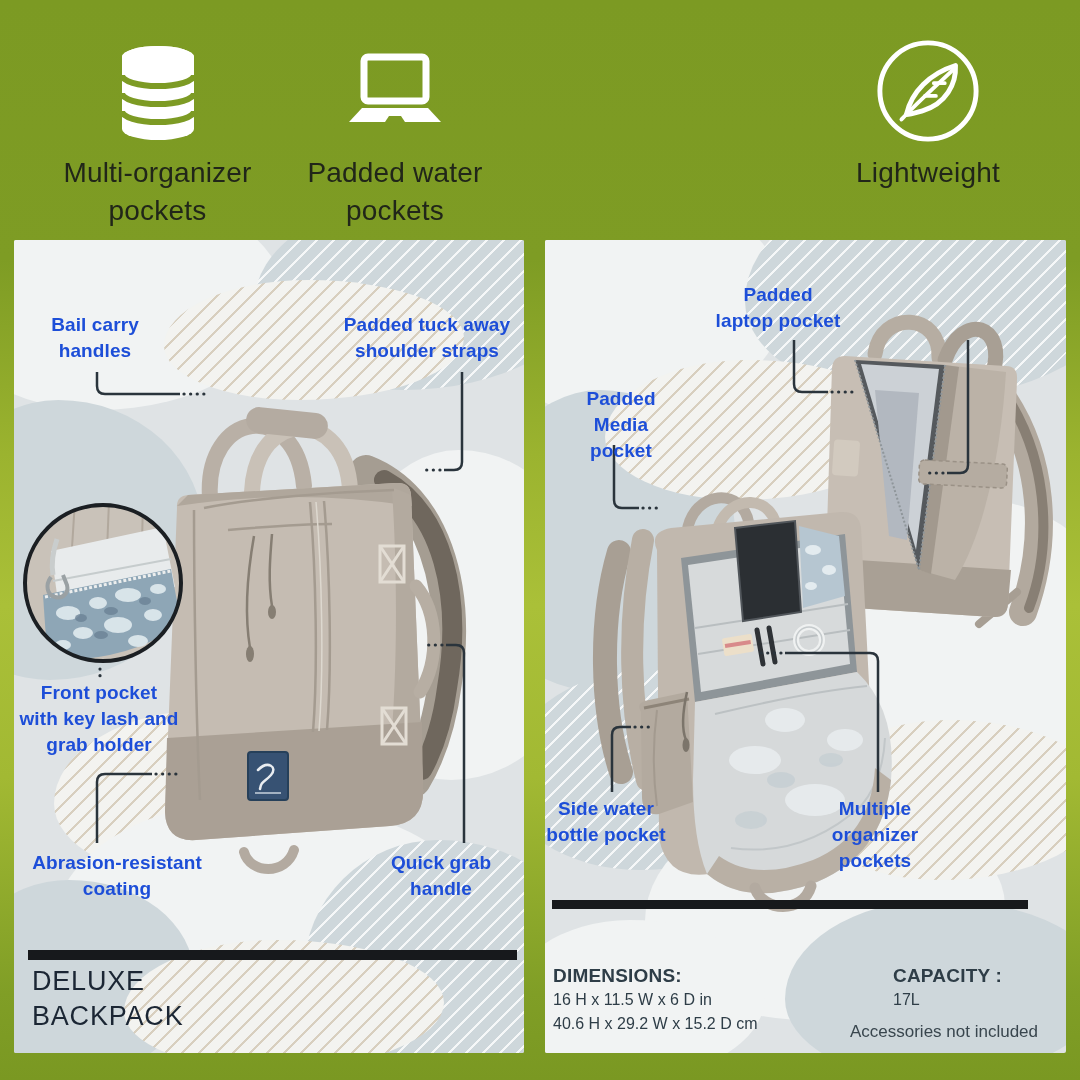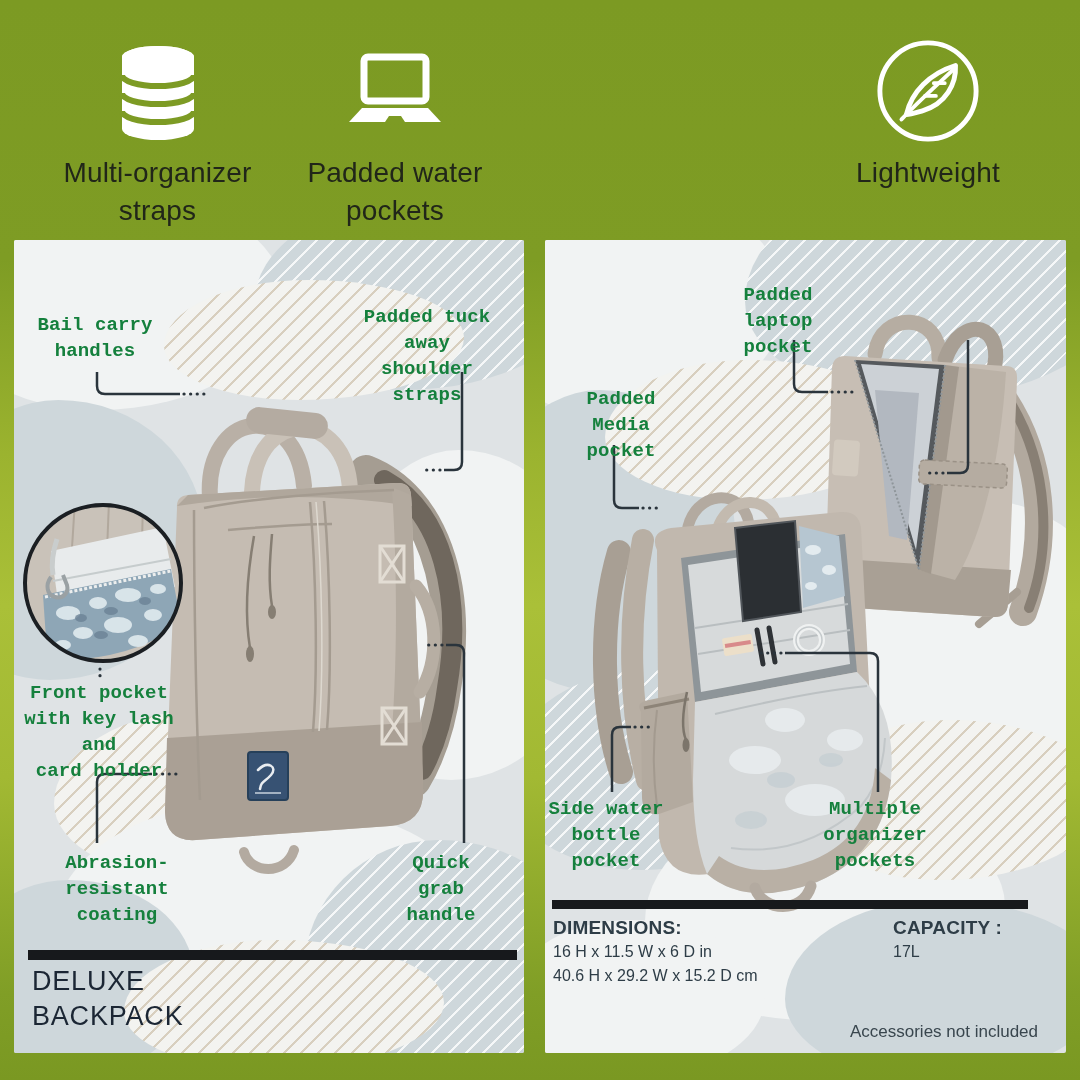"Multi-organizer" div.flabel { text: straps -> pockets }
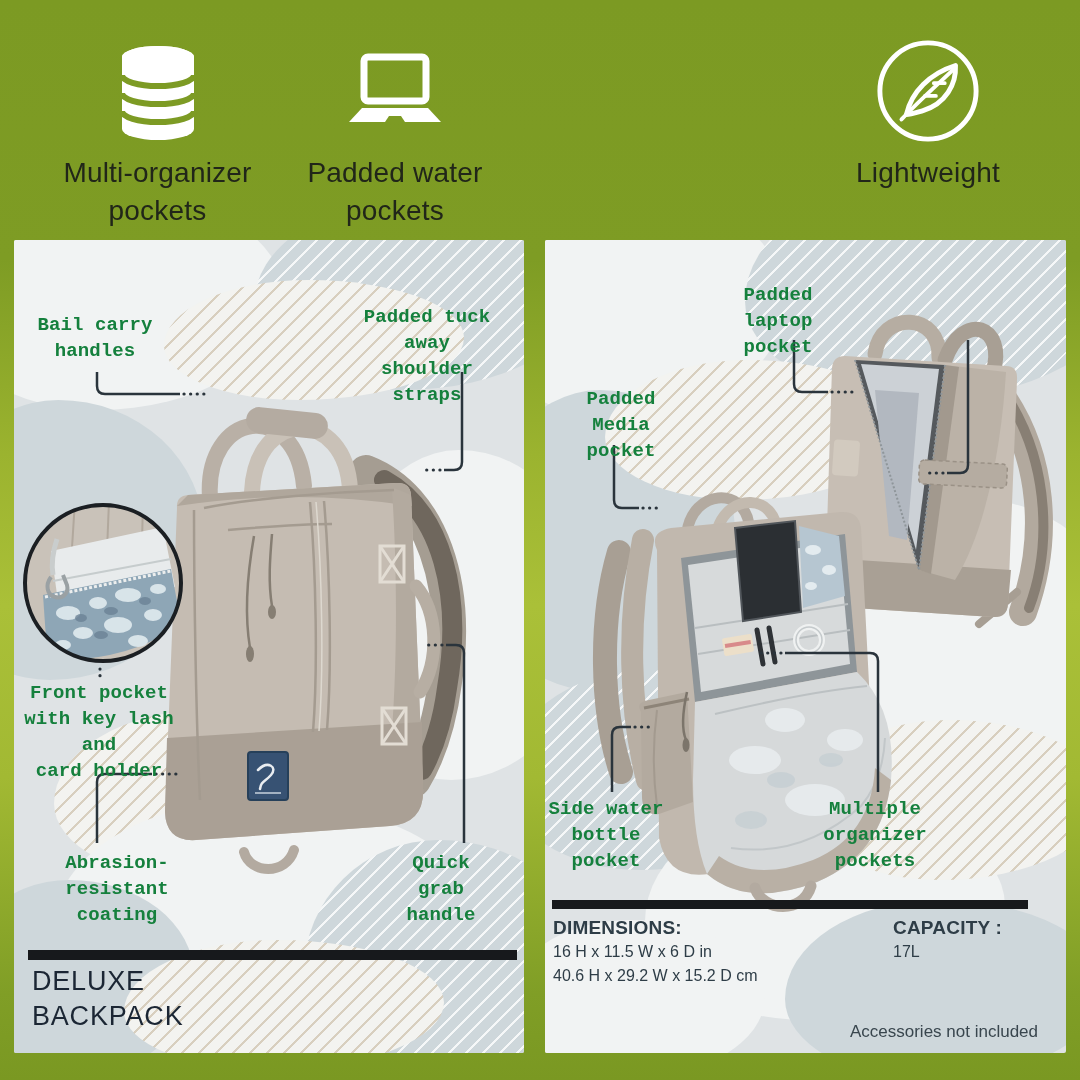"Padded" .callout { color: #15803d -> #1d4ed8; font-family: Liberation Mono, monospace -> none }
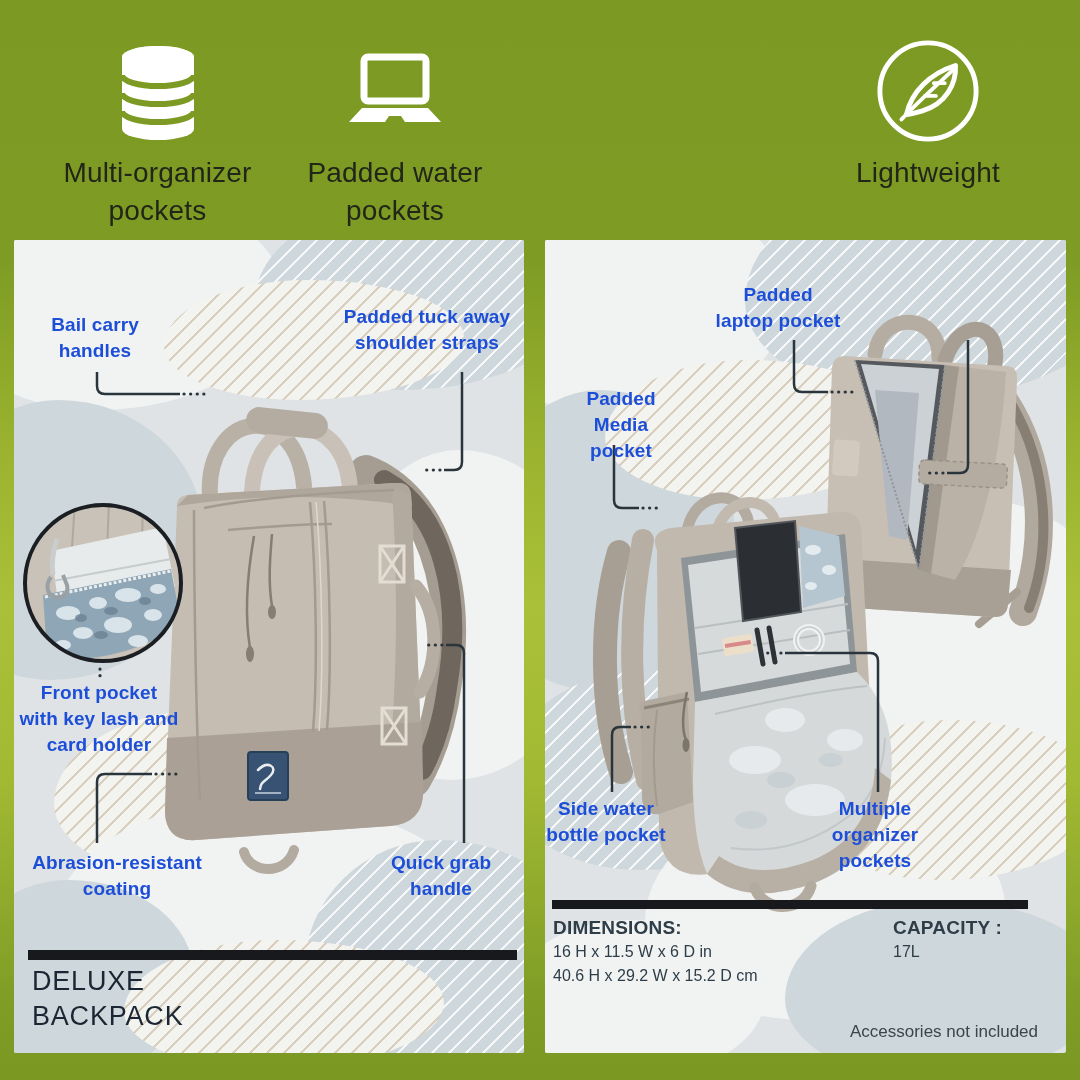"Padded tuck away" div.callout { top: 64px -> 72px }
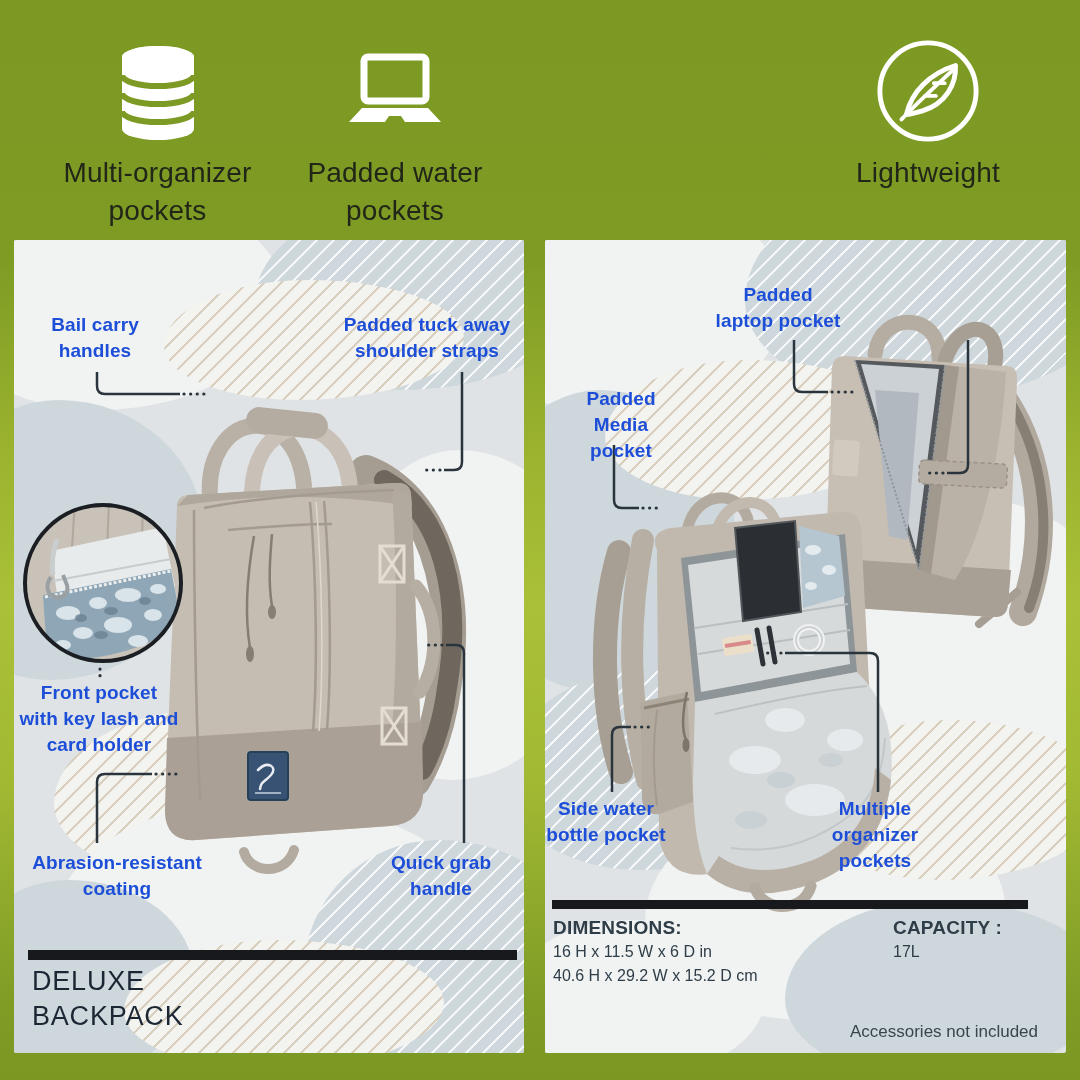"Front pocket" div.callout { text: card -> grab }
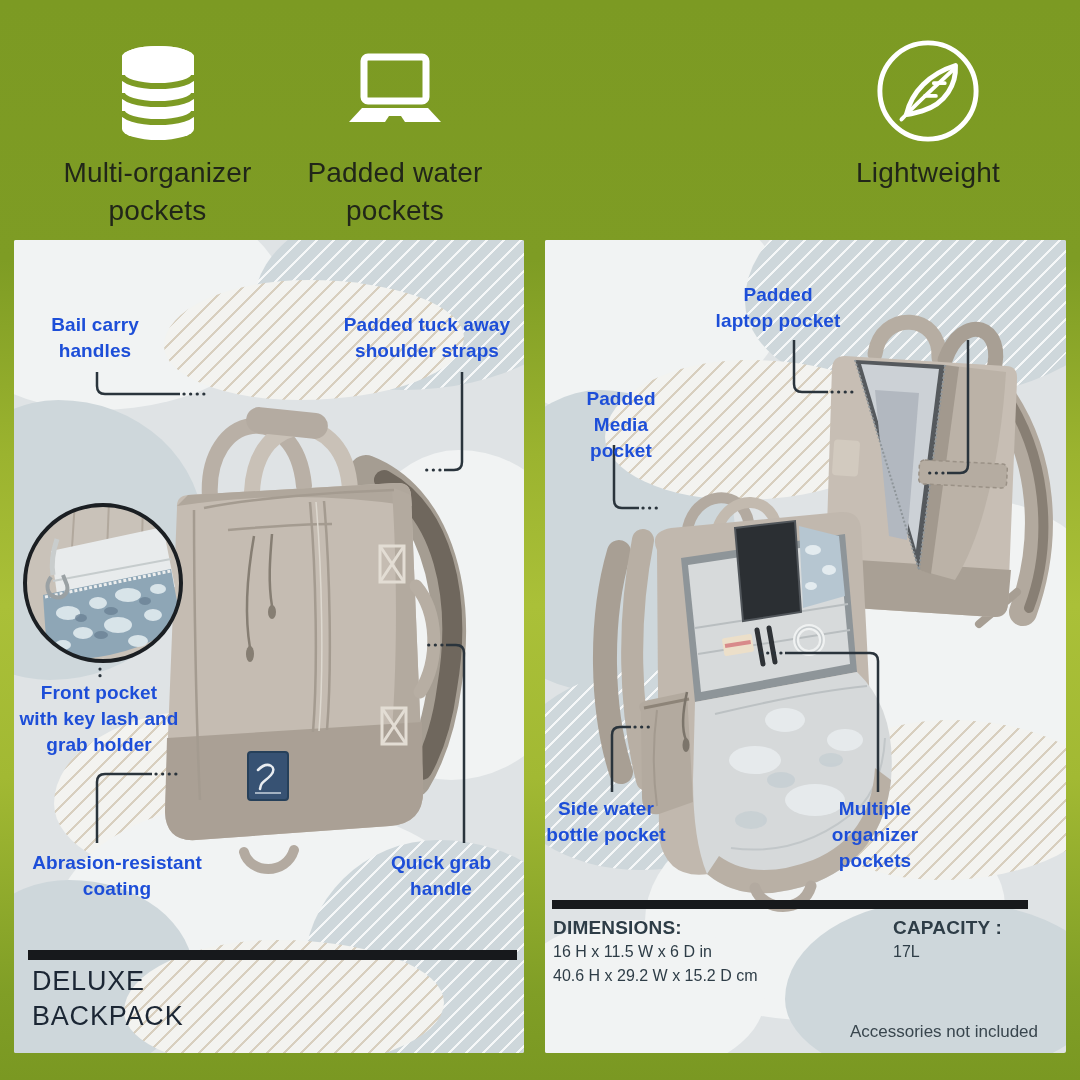"DIMENSIONS:" .spec-label { margin-top: none -> 48px }
